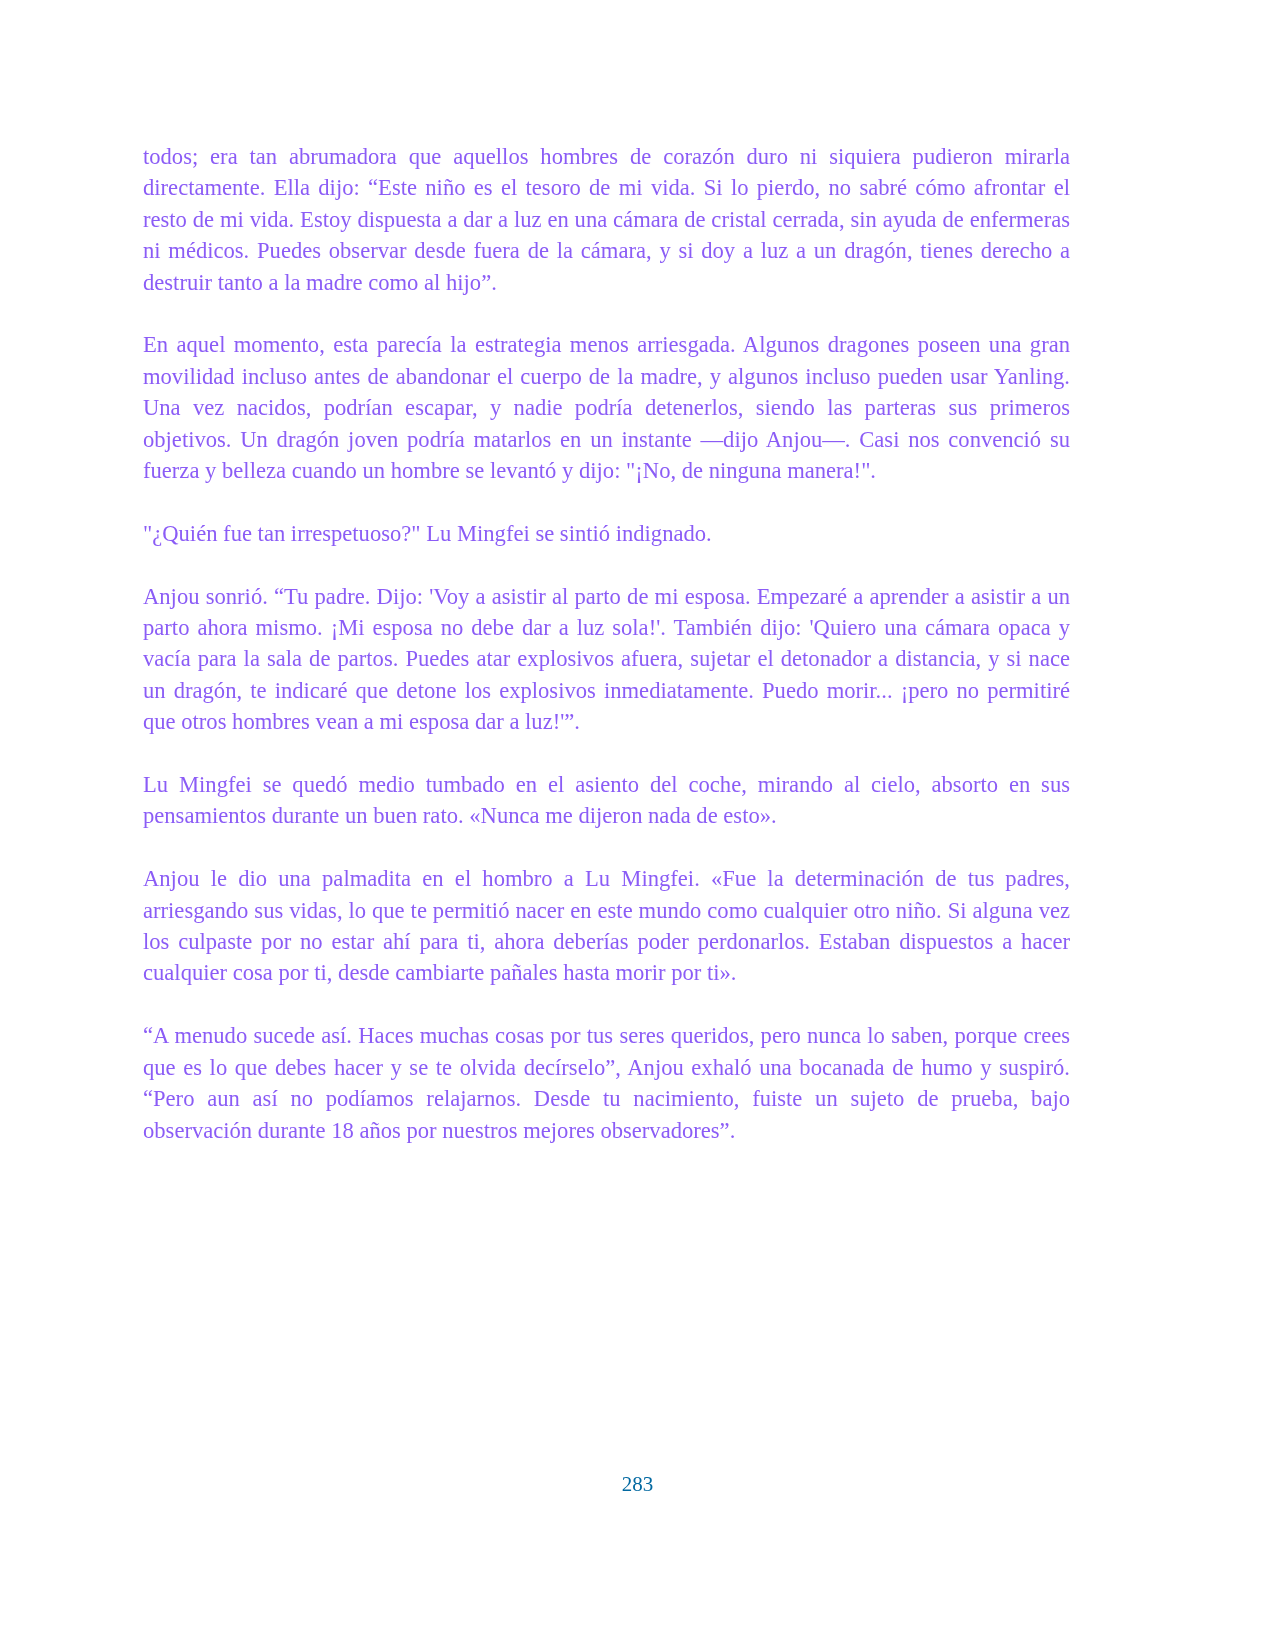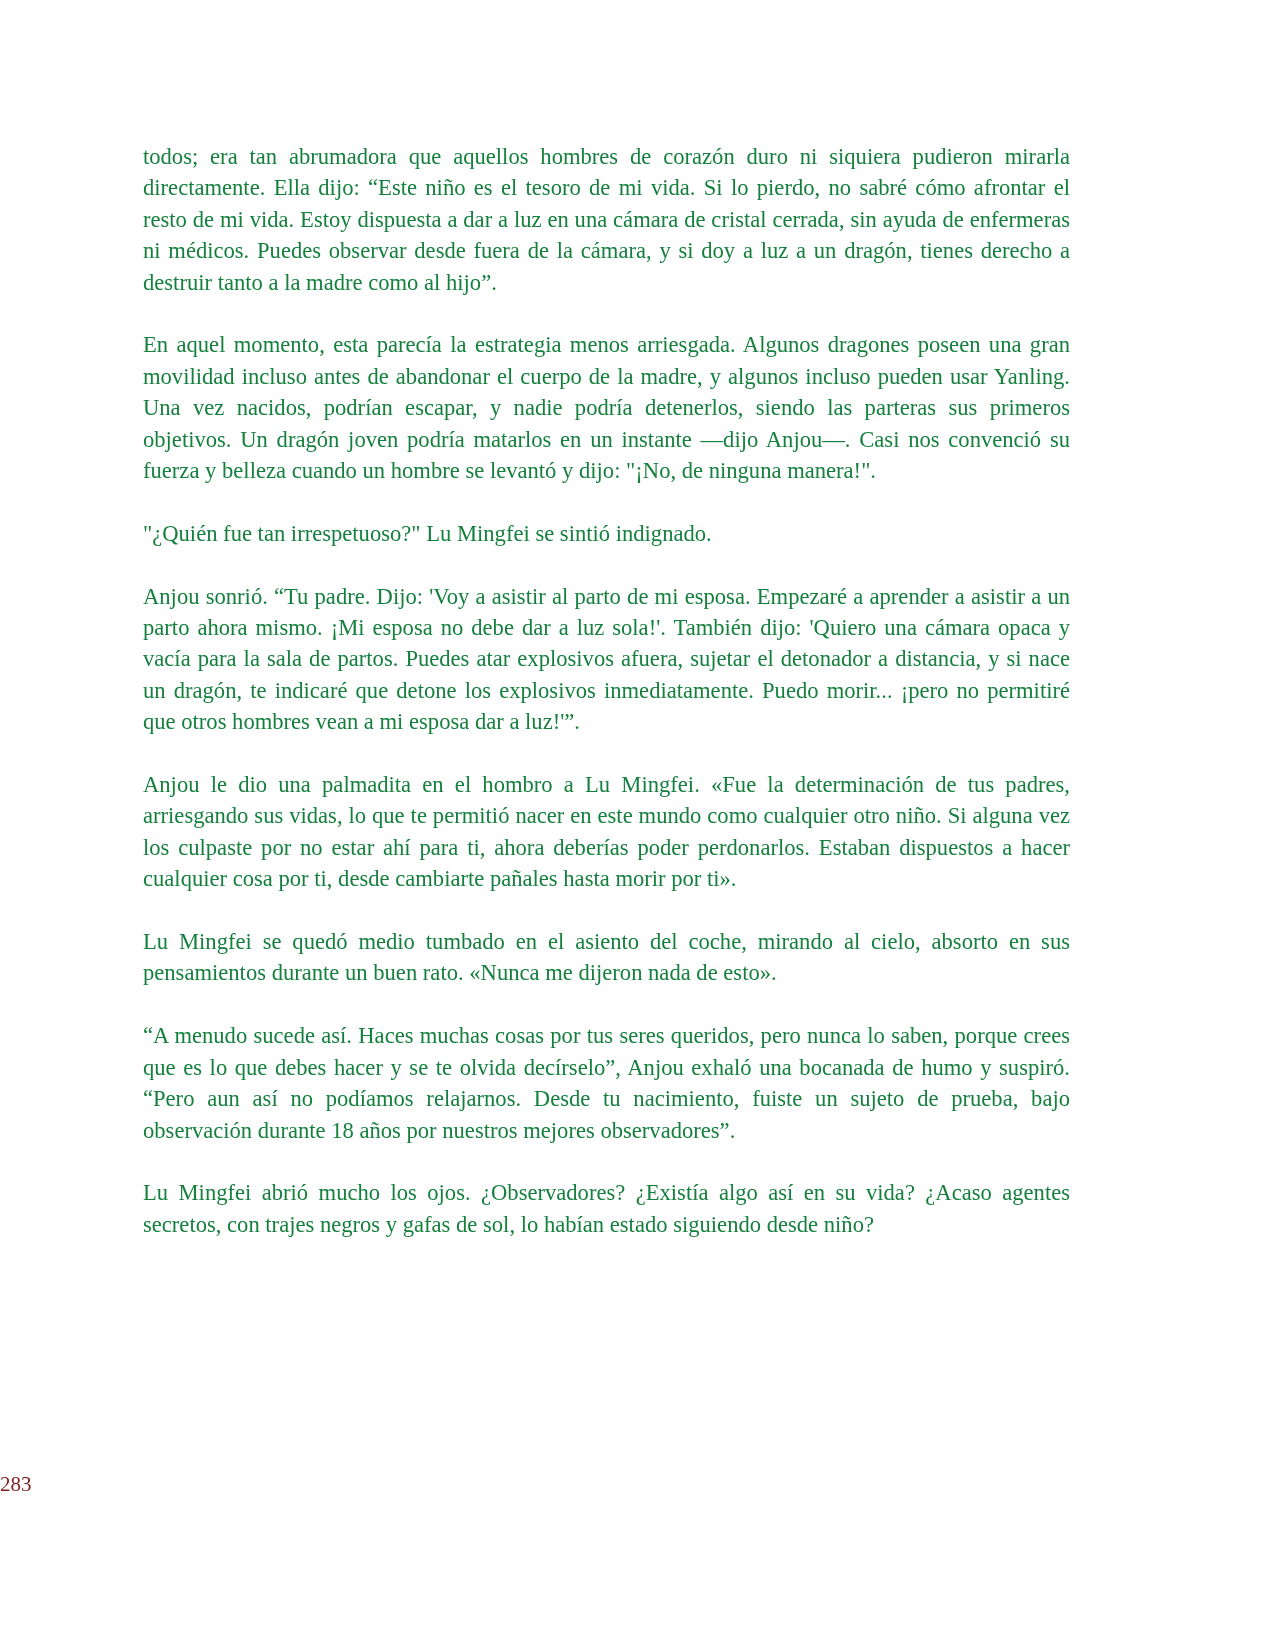"todos; era tan abrumadora que" .page { color: #15803d -> #8b5cf6 }
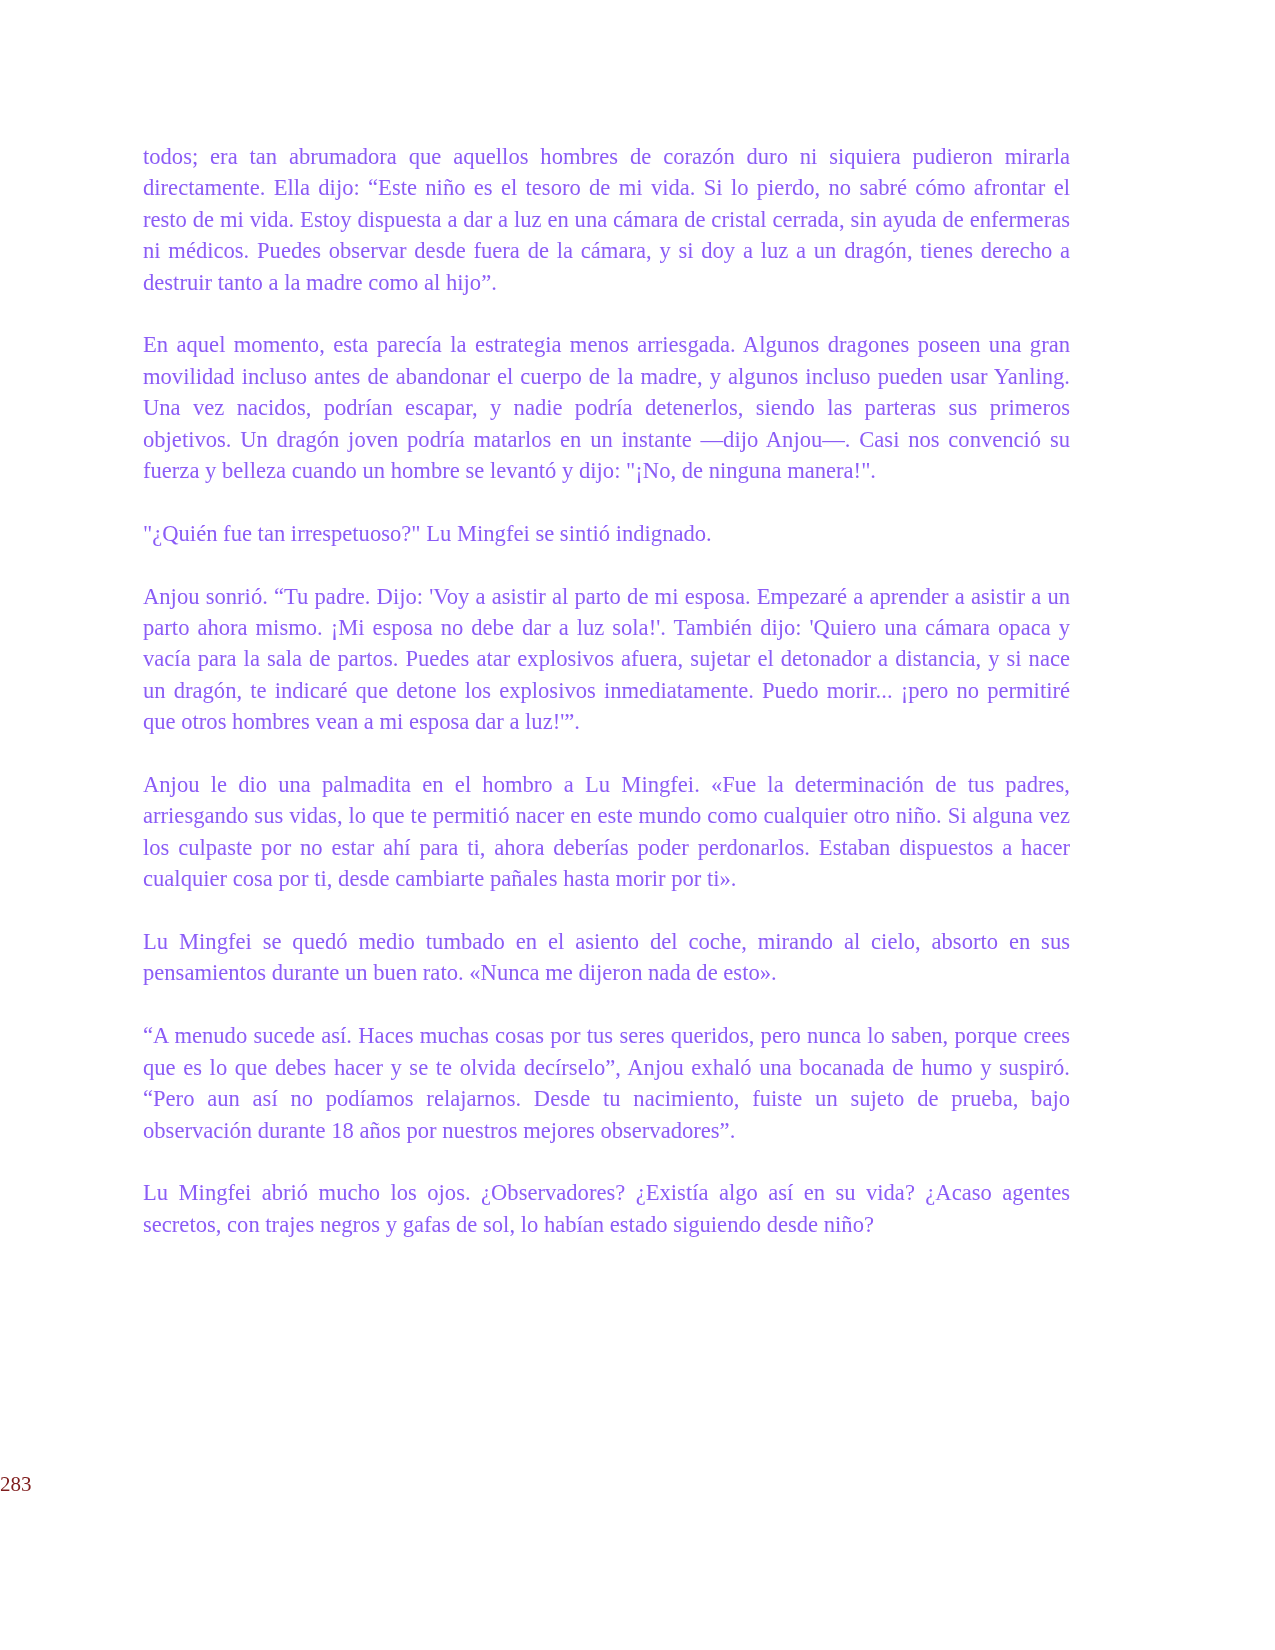"Anjou le dio una palmadita" p { order: before "Lu Mingfei se quedó medio" -> after "Lu Mingfei se quedó medio" }
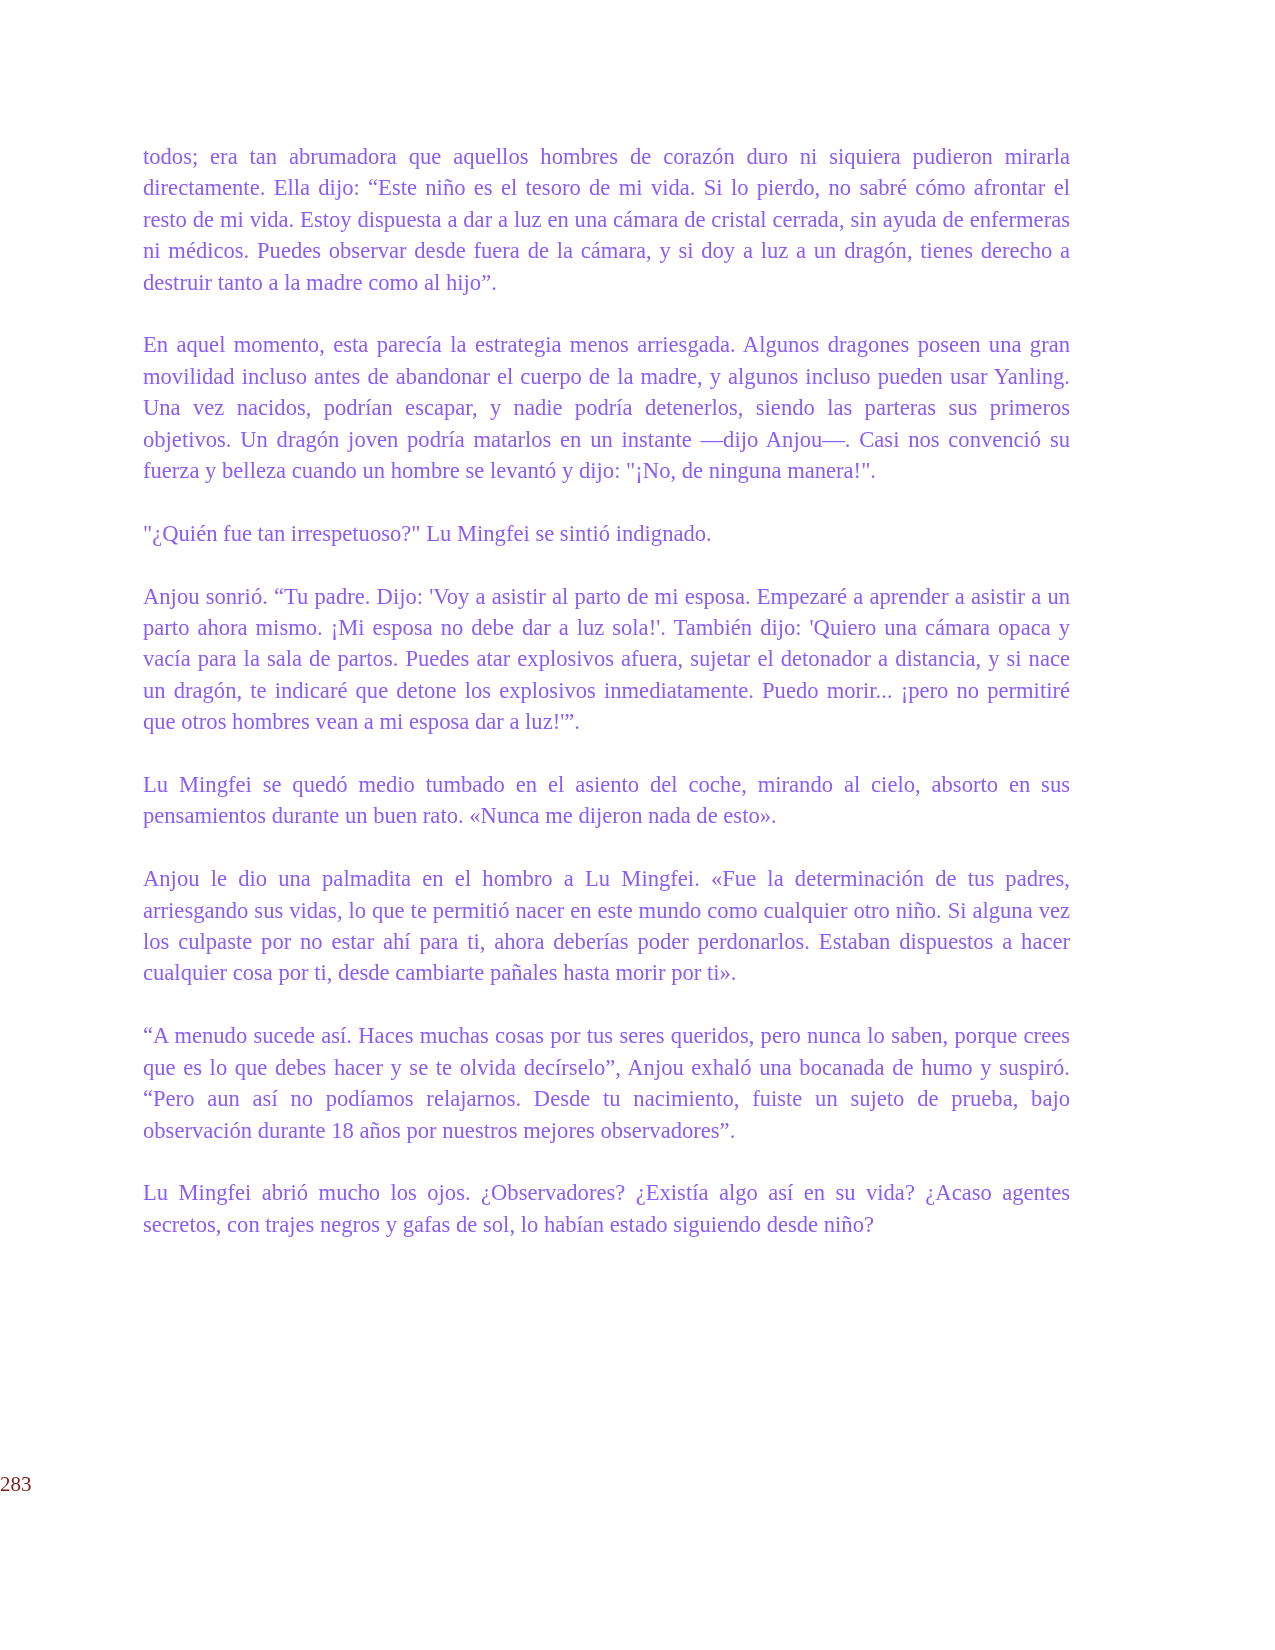"Lu Mingfei abrió mucho los" p.last { html: <p>Lu Mingfei abrió mucho los ojos. ¿Observadores? ¿Existía algo así en su vida? ¿Acaso agentes secretos, con trajes negros y gafas de sol, lo habían estado siguiendo desde niño?</p> -> none }
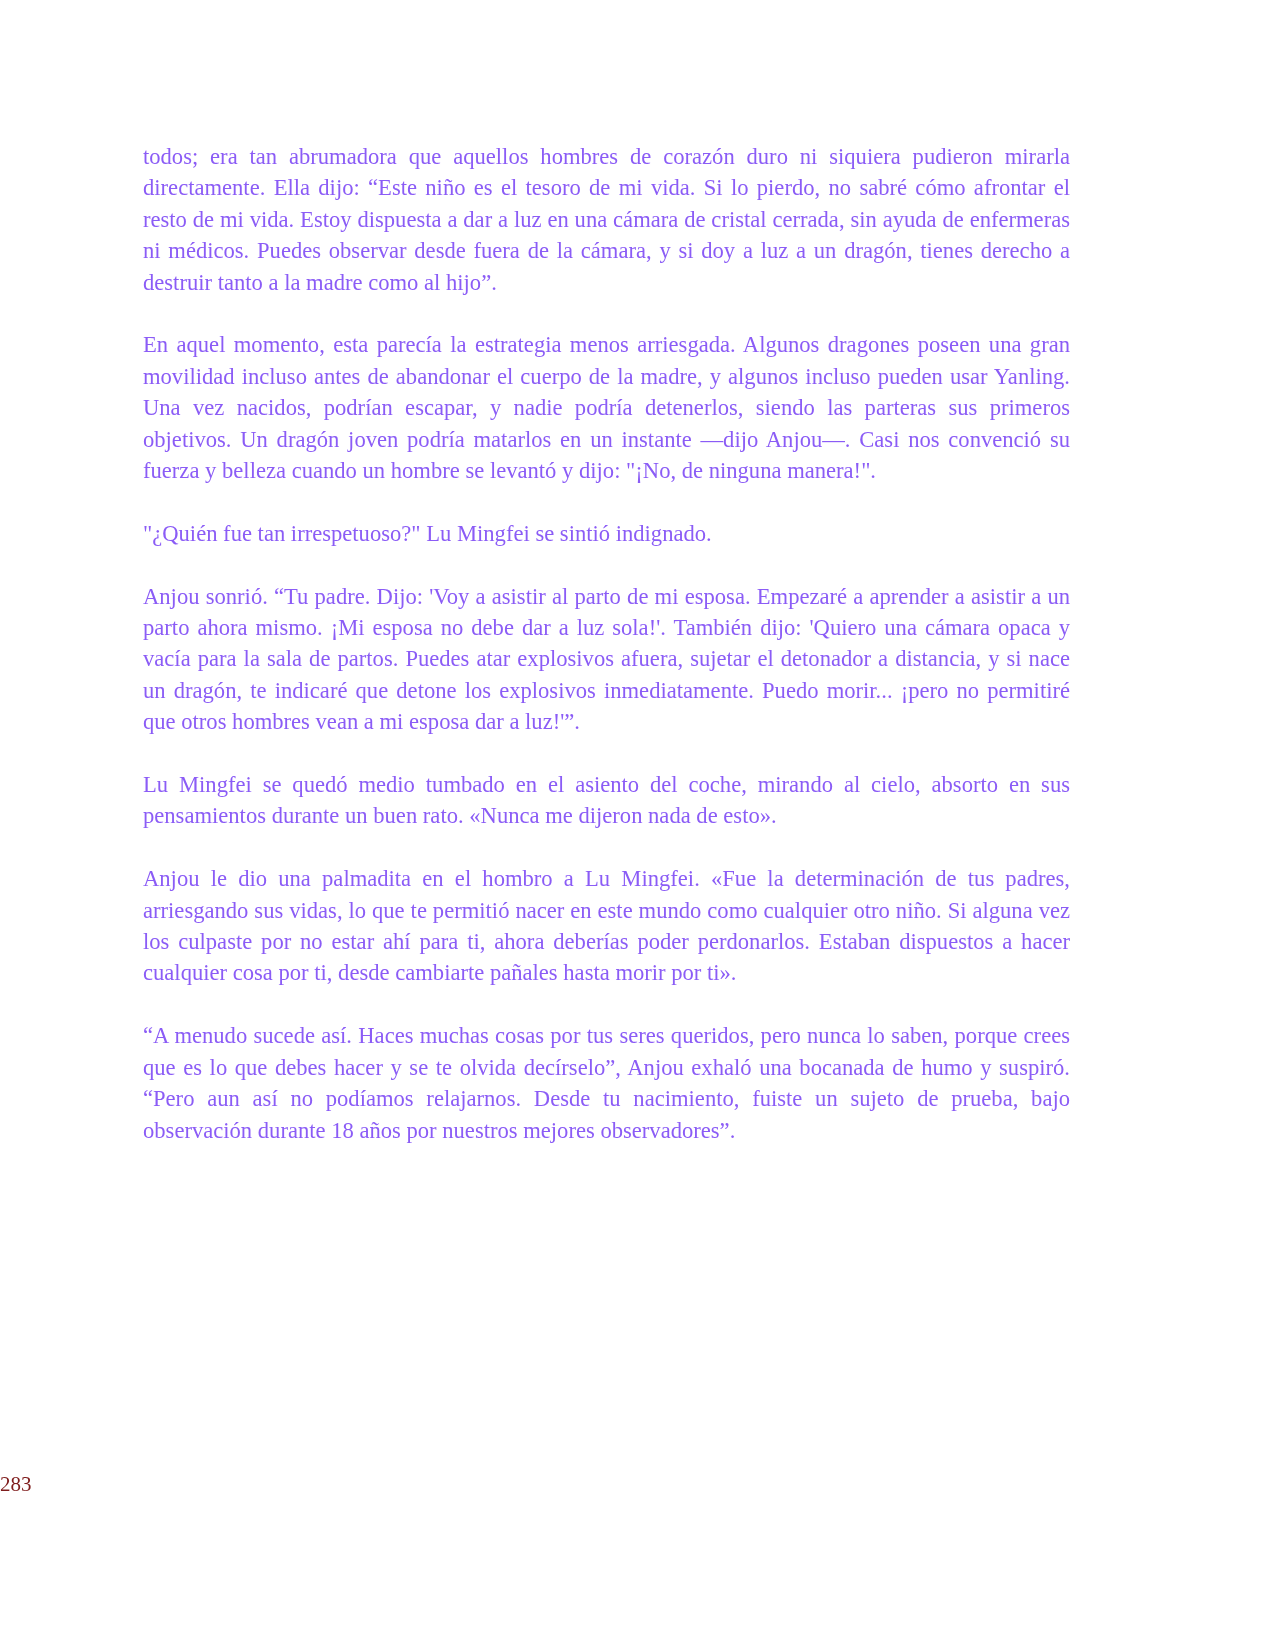"283" .page-number { color: #7f1d1d -> #0369a1; text-align: left -> center }
